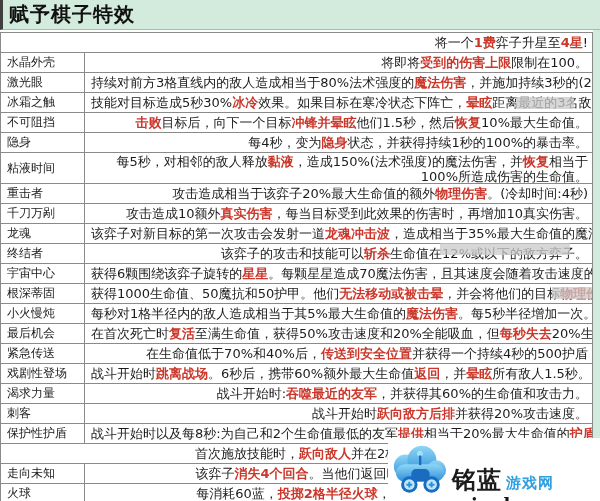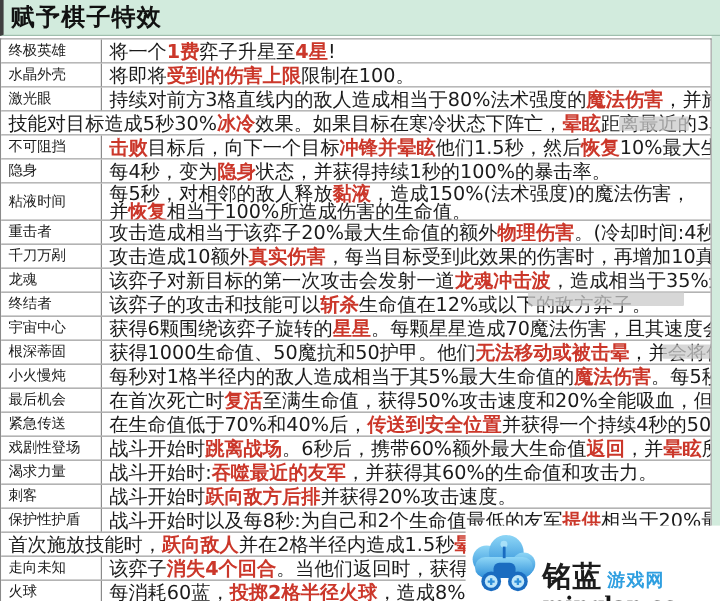"终极英雄" div.cell-name { html: <div>终极英雄</div> -> none }
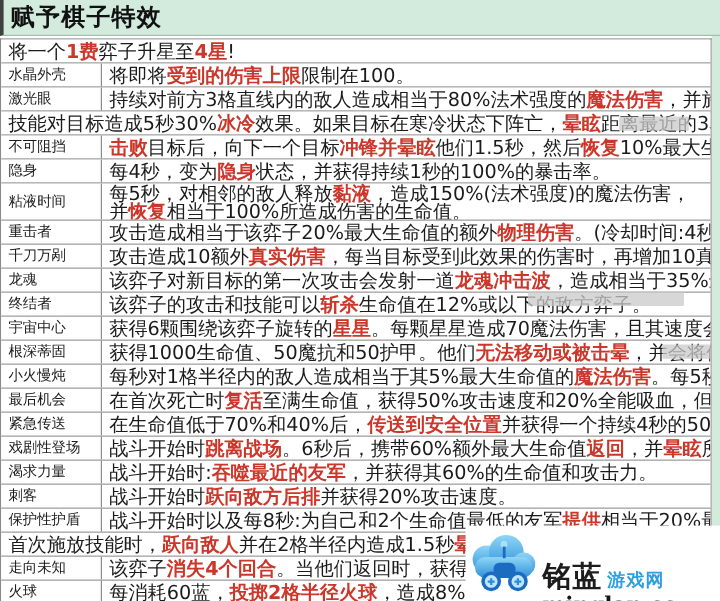"将一个1费弈子升星至4星!" .cell-desc { font-size: 16px -> 13px; text-align: none -> right }
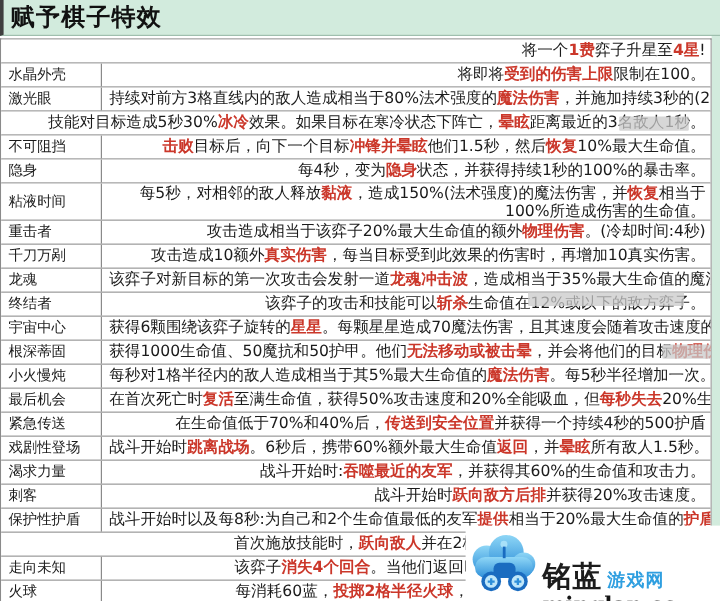"冰霜之触" div.cell-name { html: none -> <div>冰霜之触</div> }
